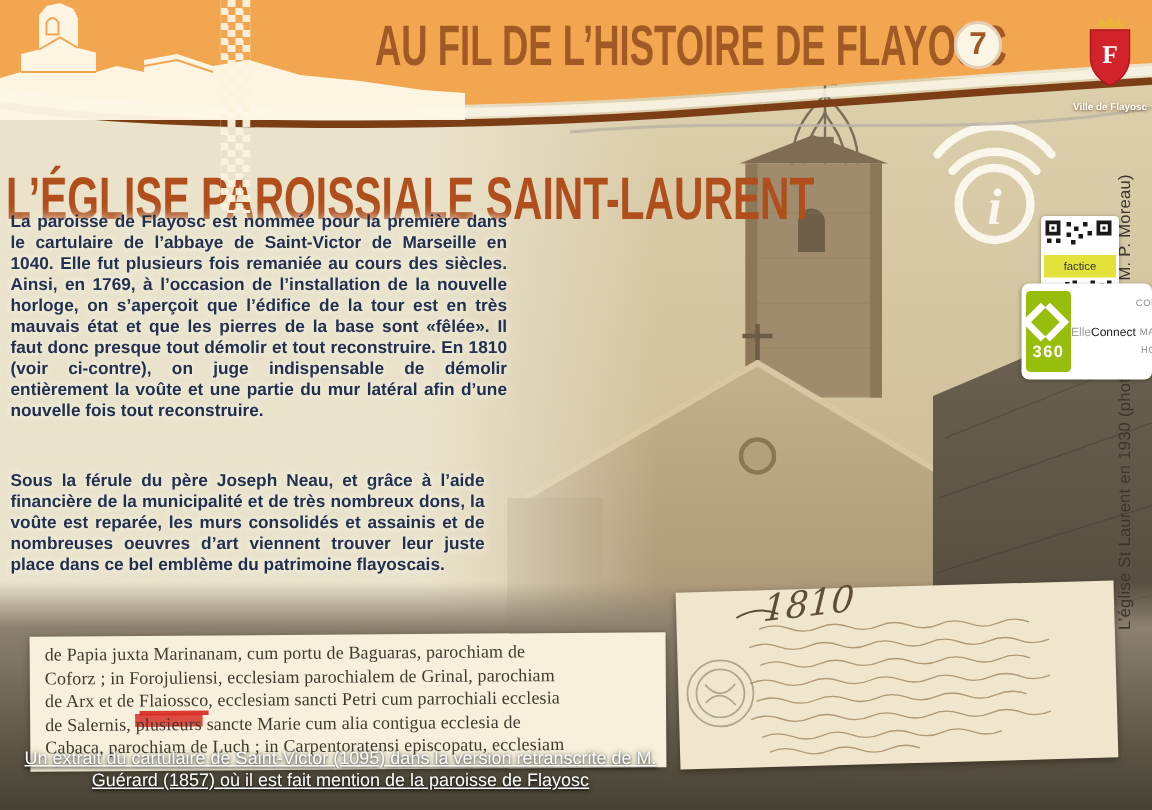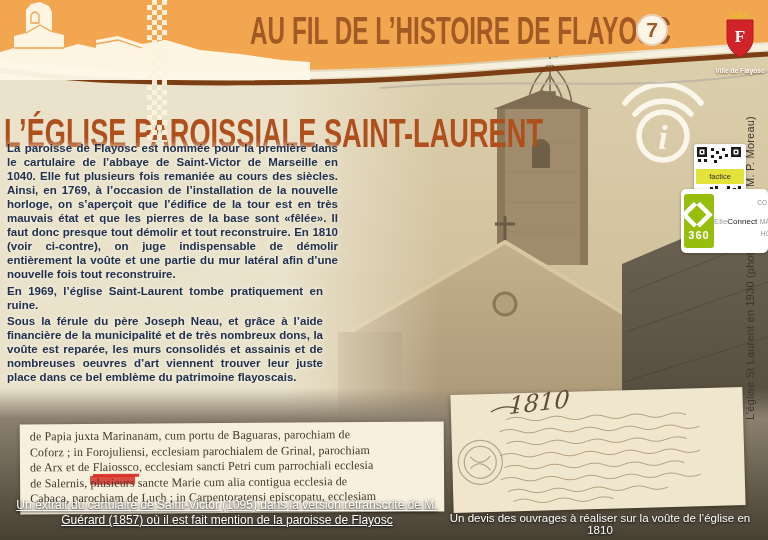"En 1969, l’église Saint-Laurent tombe" p.para { html: <p>En 1969, l’église Saint-Laurent tombe pratiquement en ruine.</p> -> none }
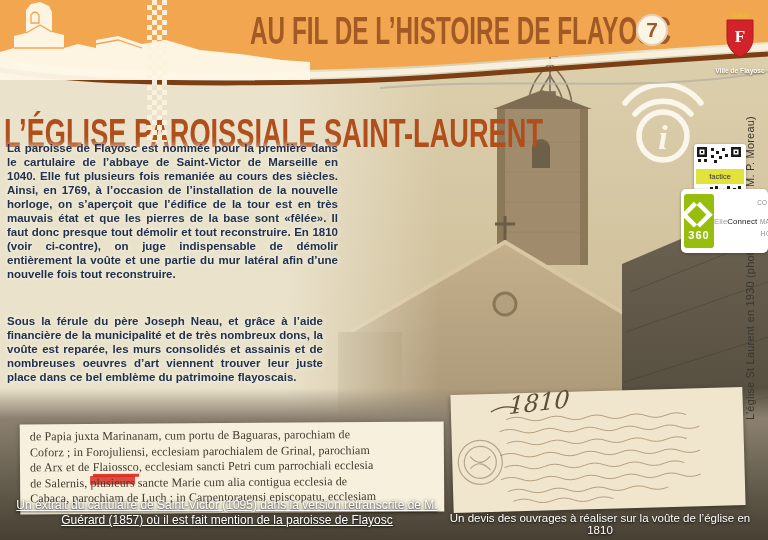"Un devis des ouvrages à" div.caption { html: <div>Un devis des ouvrages à réaliser sur la voûte de l’église en 1810</div> -> none }
